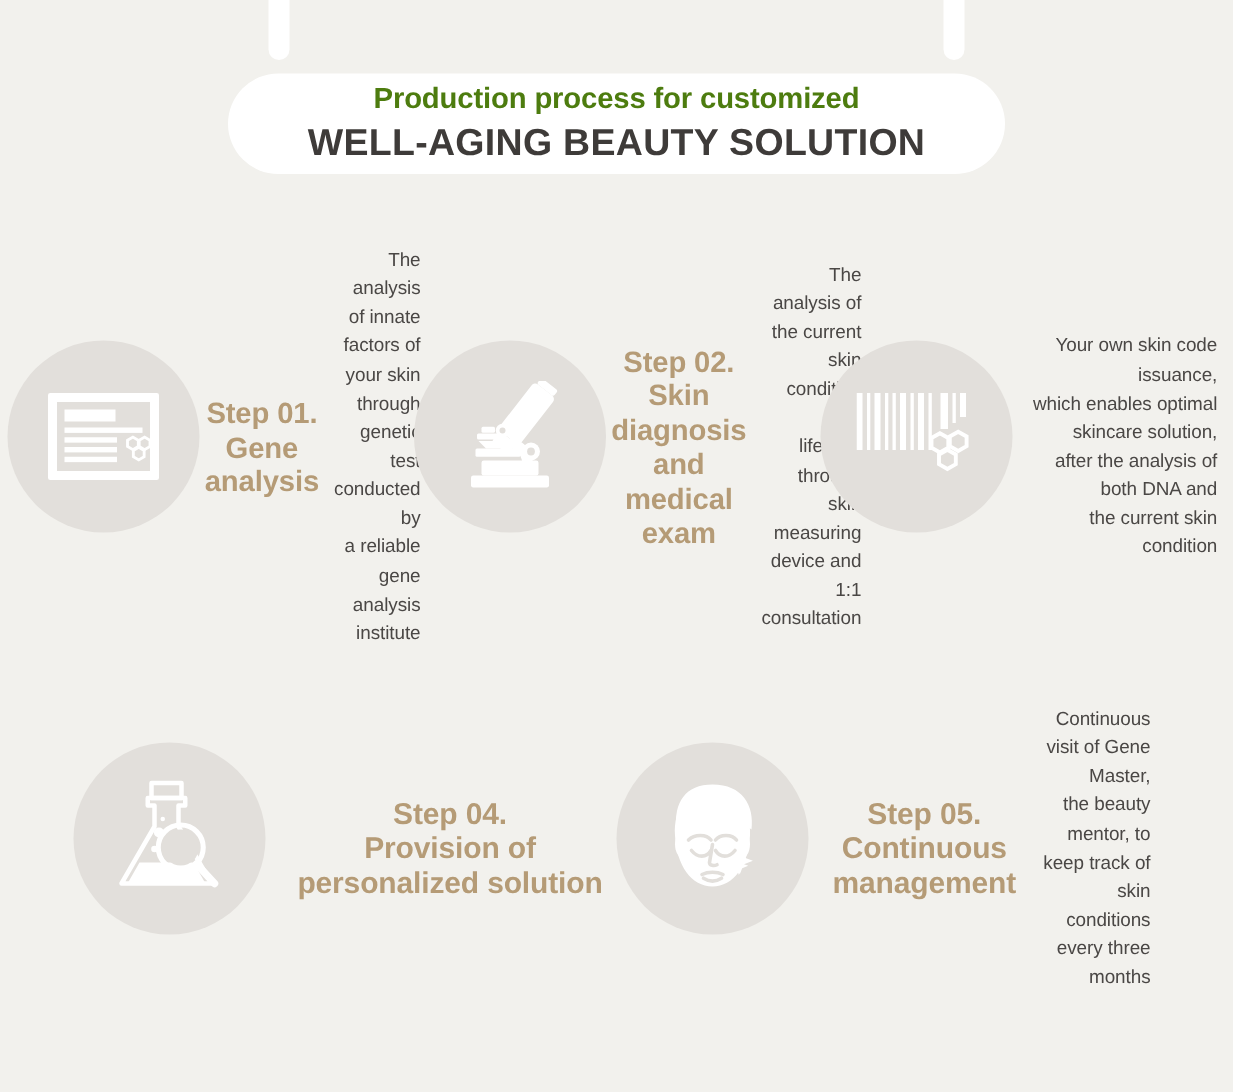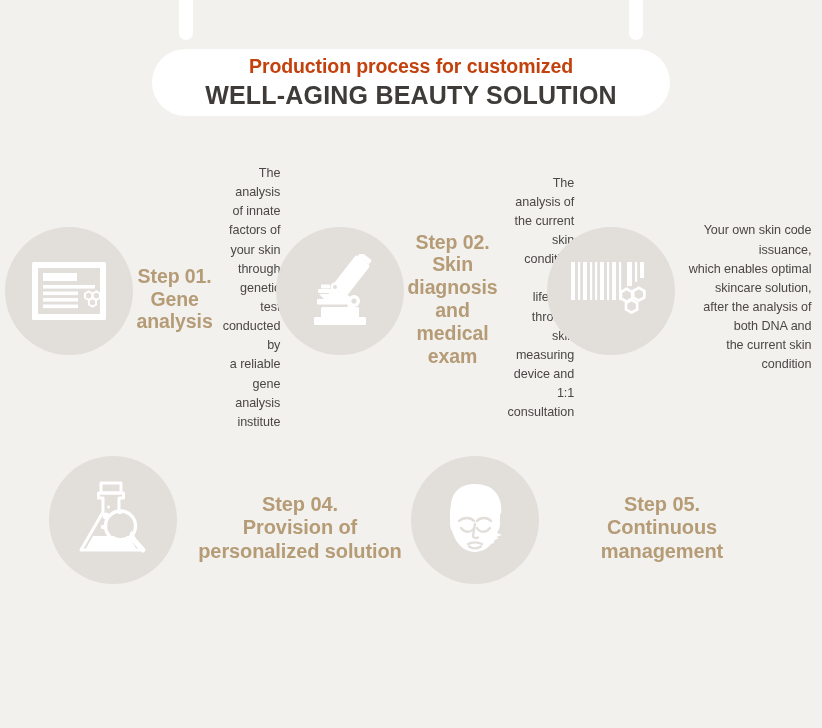"Production process for customized" .header-line1 { color: #c2410c -> #4d7c0f }
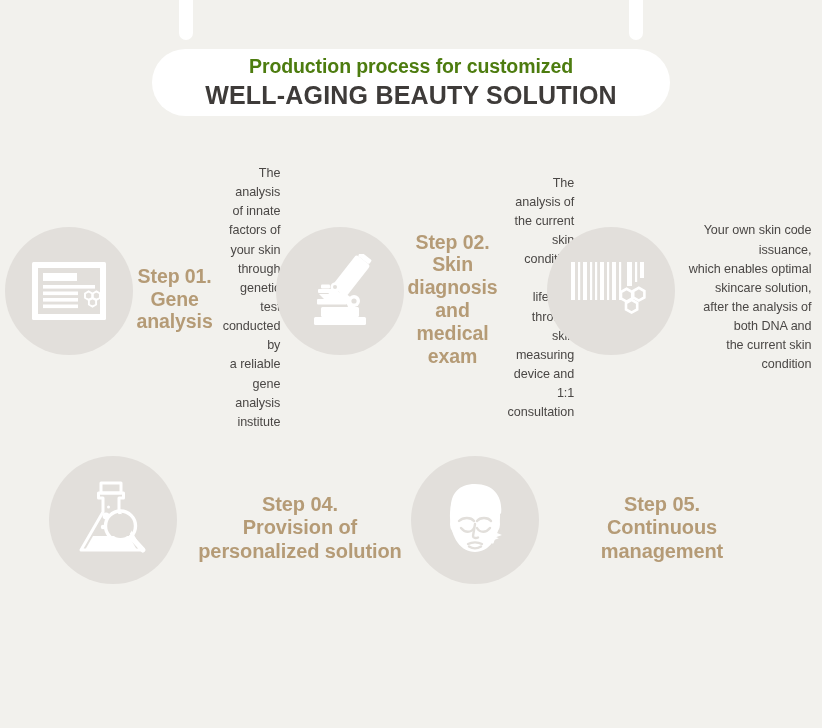"Continuous visit of Gene Master," div.step-desc { html: none -> <div>Continuous visit of Gene Master,<br>the beauty mentor, to keep track of<br>skin conditions every three months</div> }
